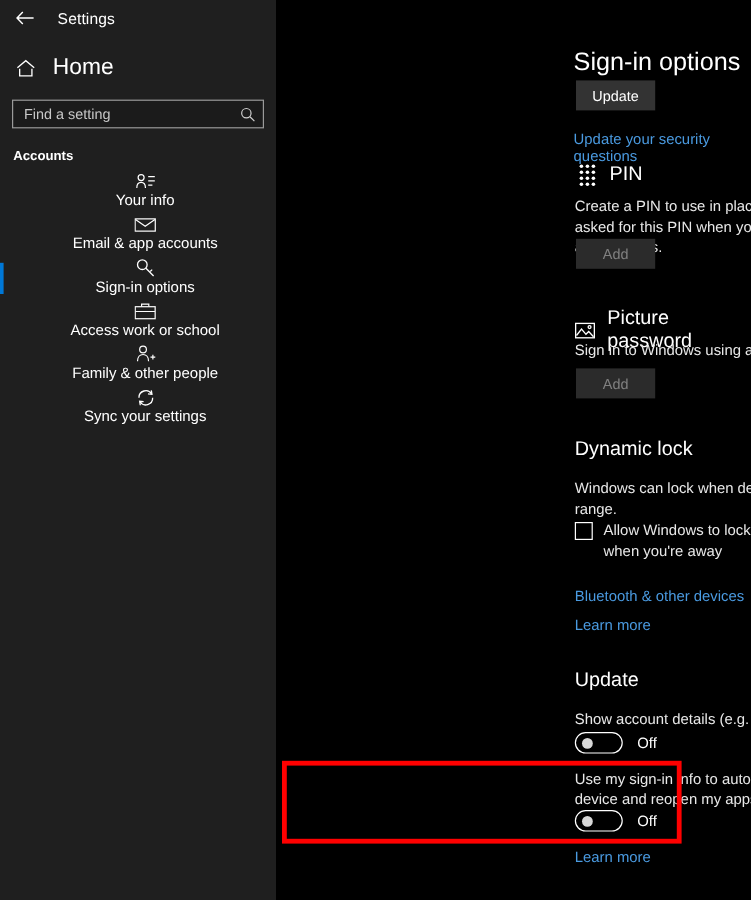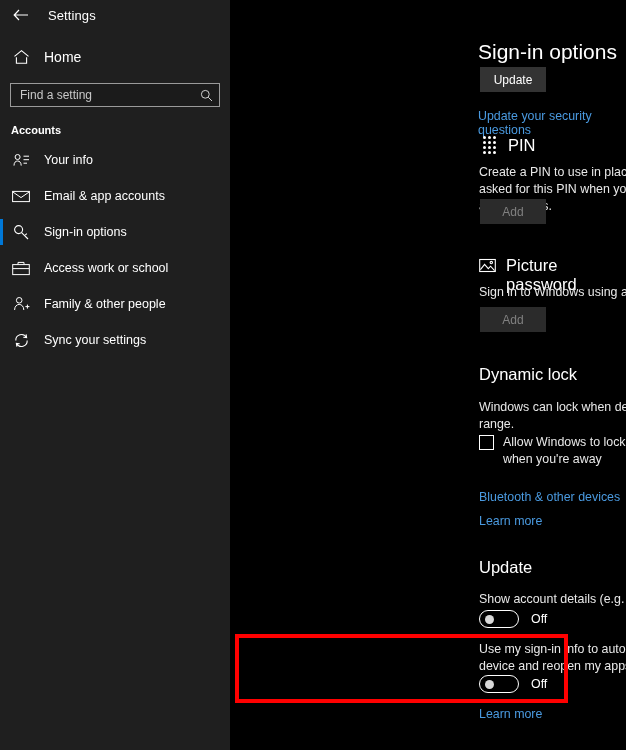"Home" .home-label { font-size: 14px -> 19px }
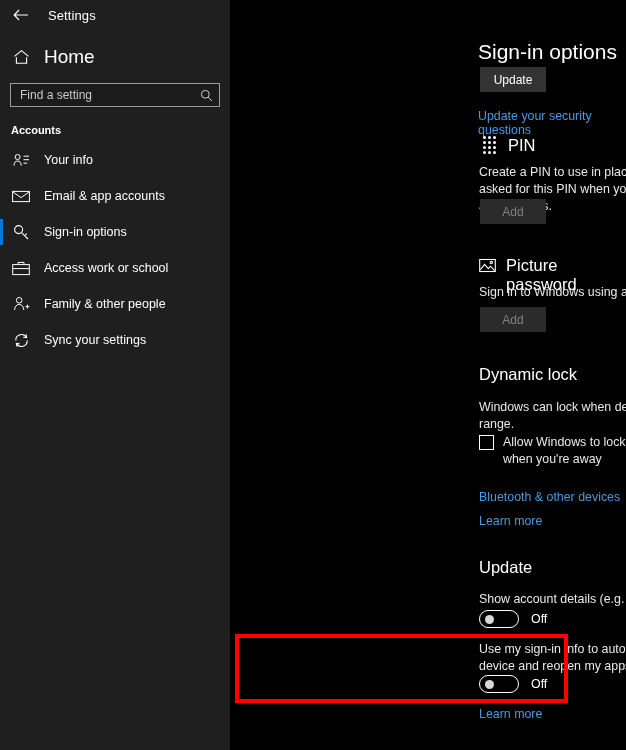"PIN" .sec-head { align-items: none -> center }
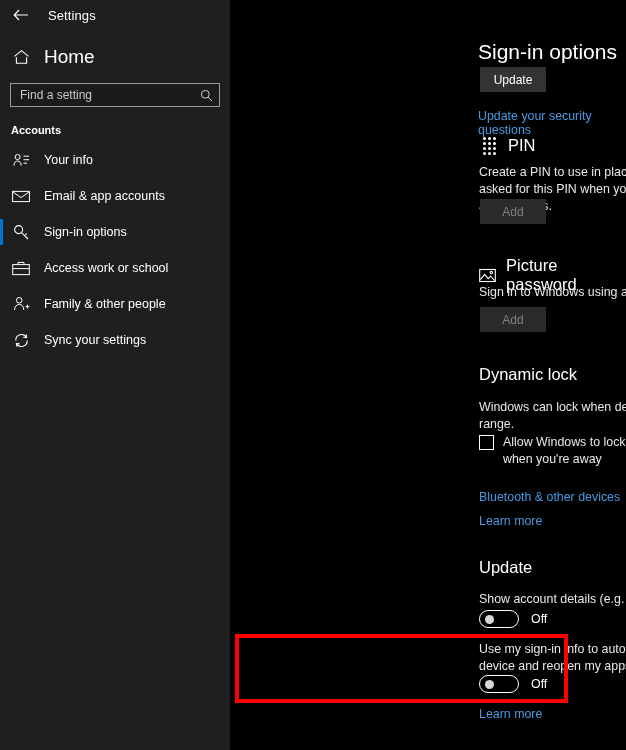"Your info" .nav-item { flex-direction: none -> column; gap: 14px -> none }
